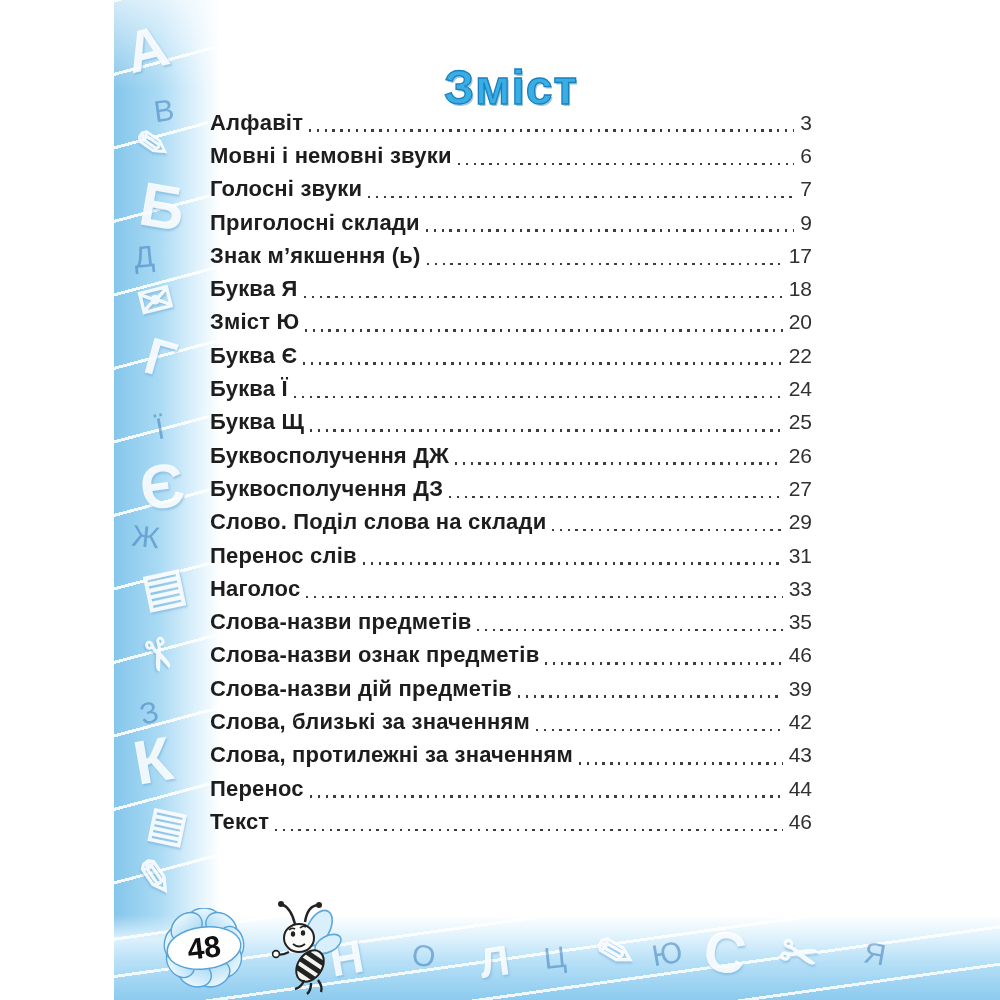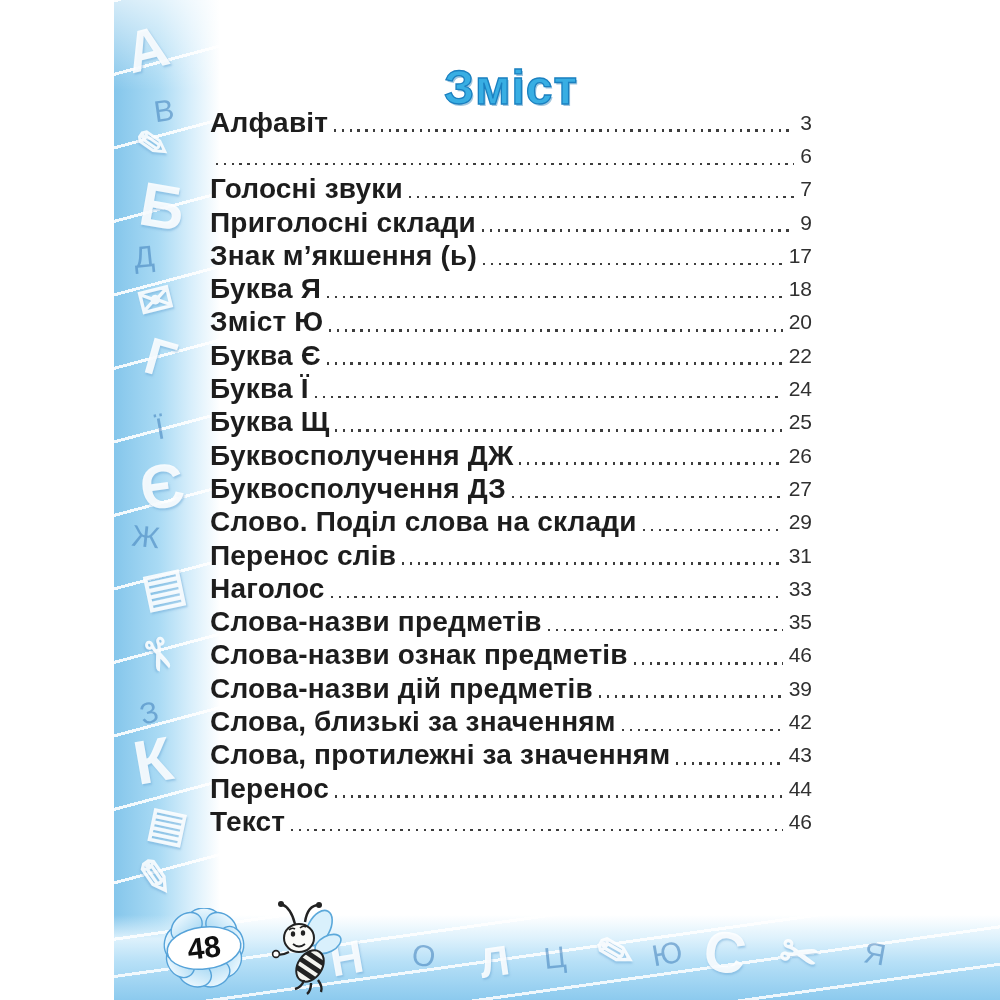"Алфавіт" .toc-label { font-size: 28px -> 22px }
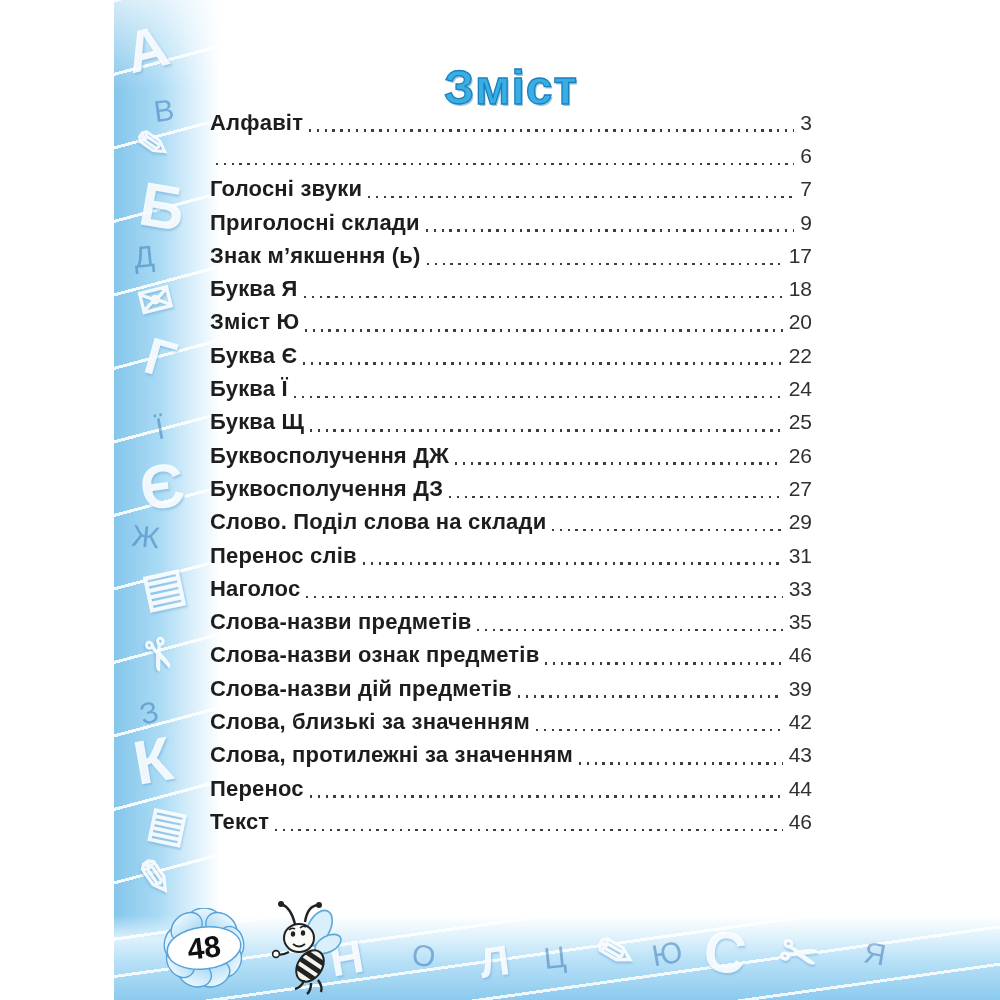"Мовні і немовні звуки" span.toc-label { html: none -> <span>Мовні і немовні звуки</span> }
